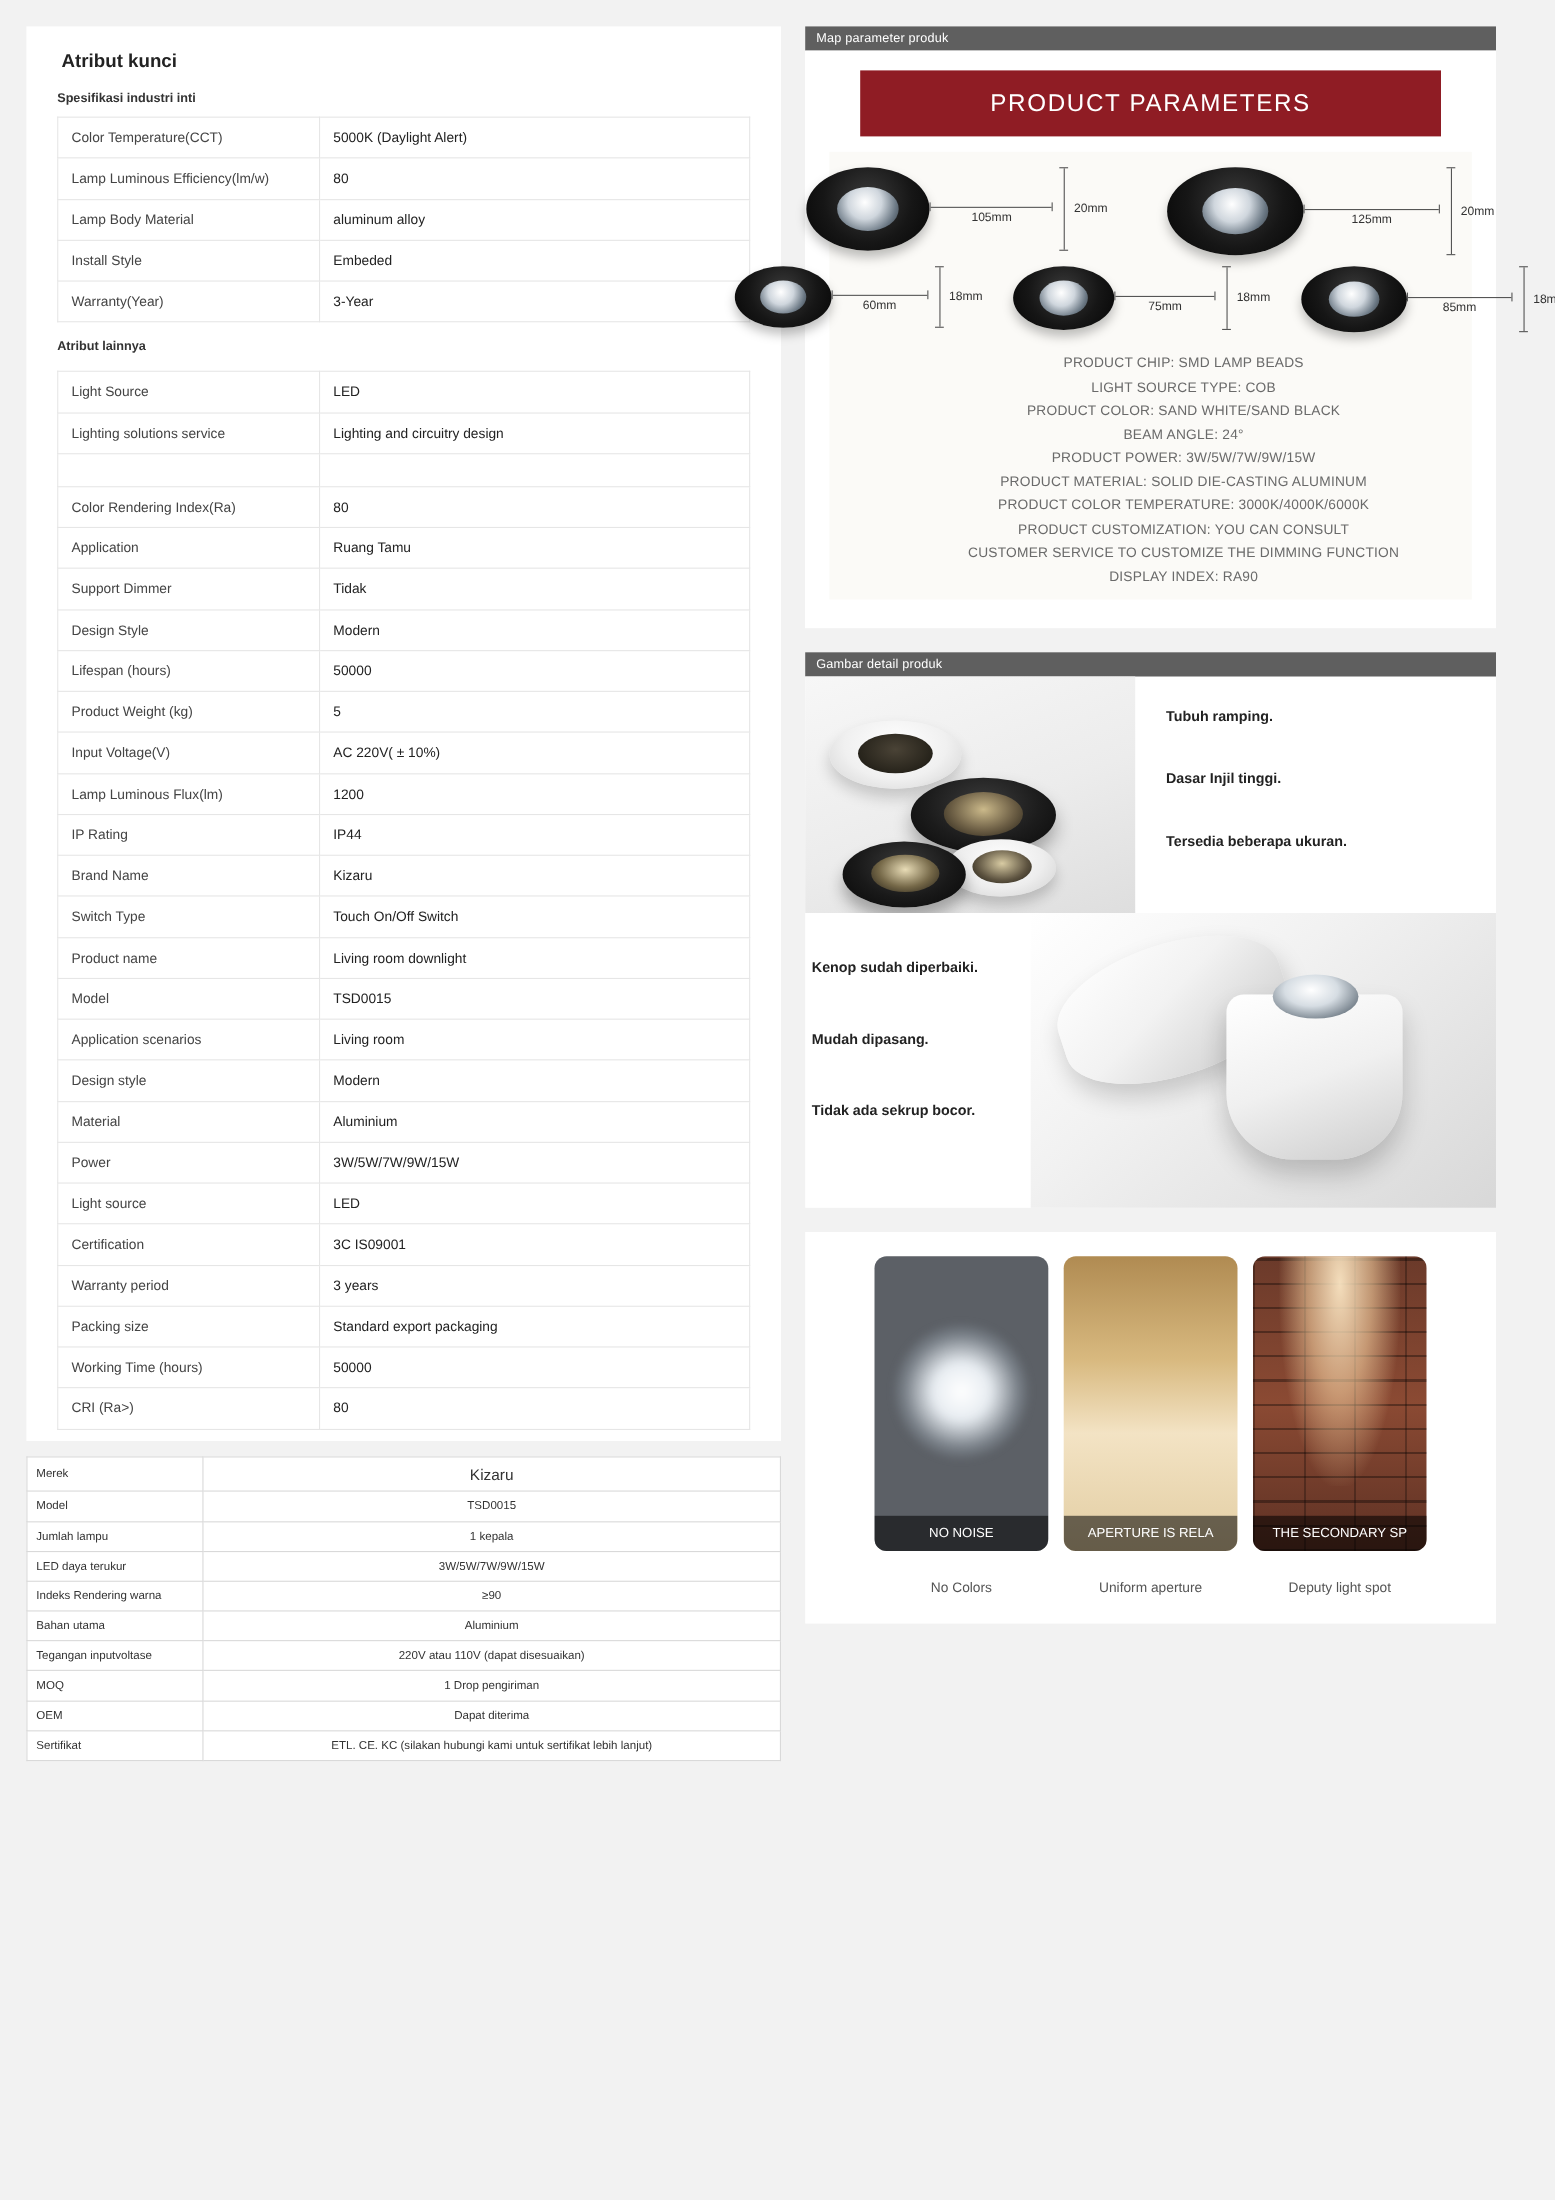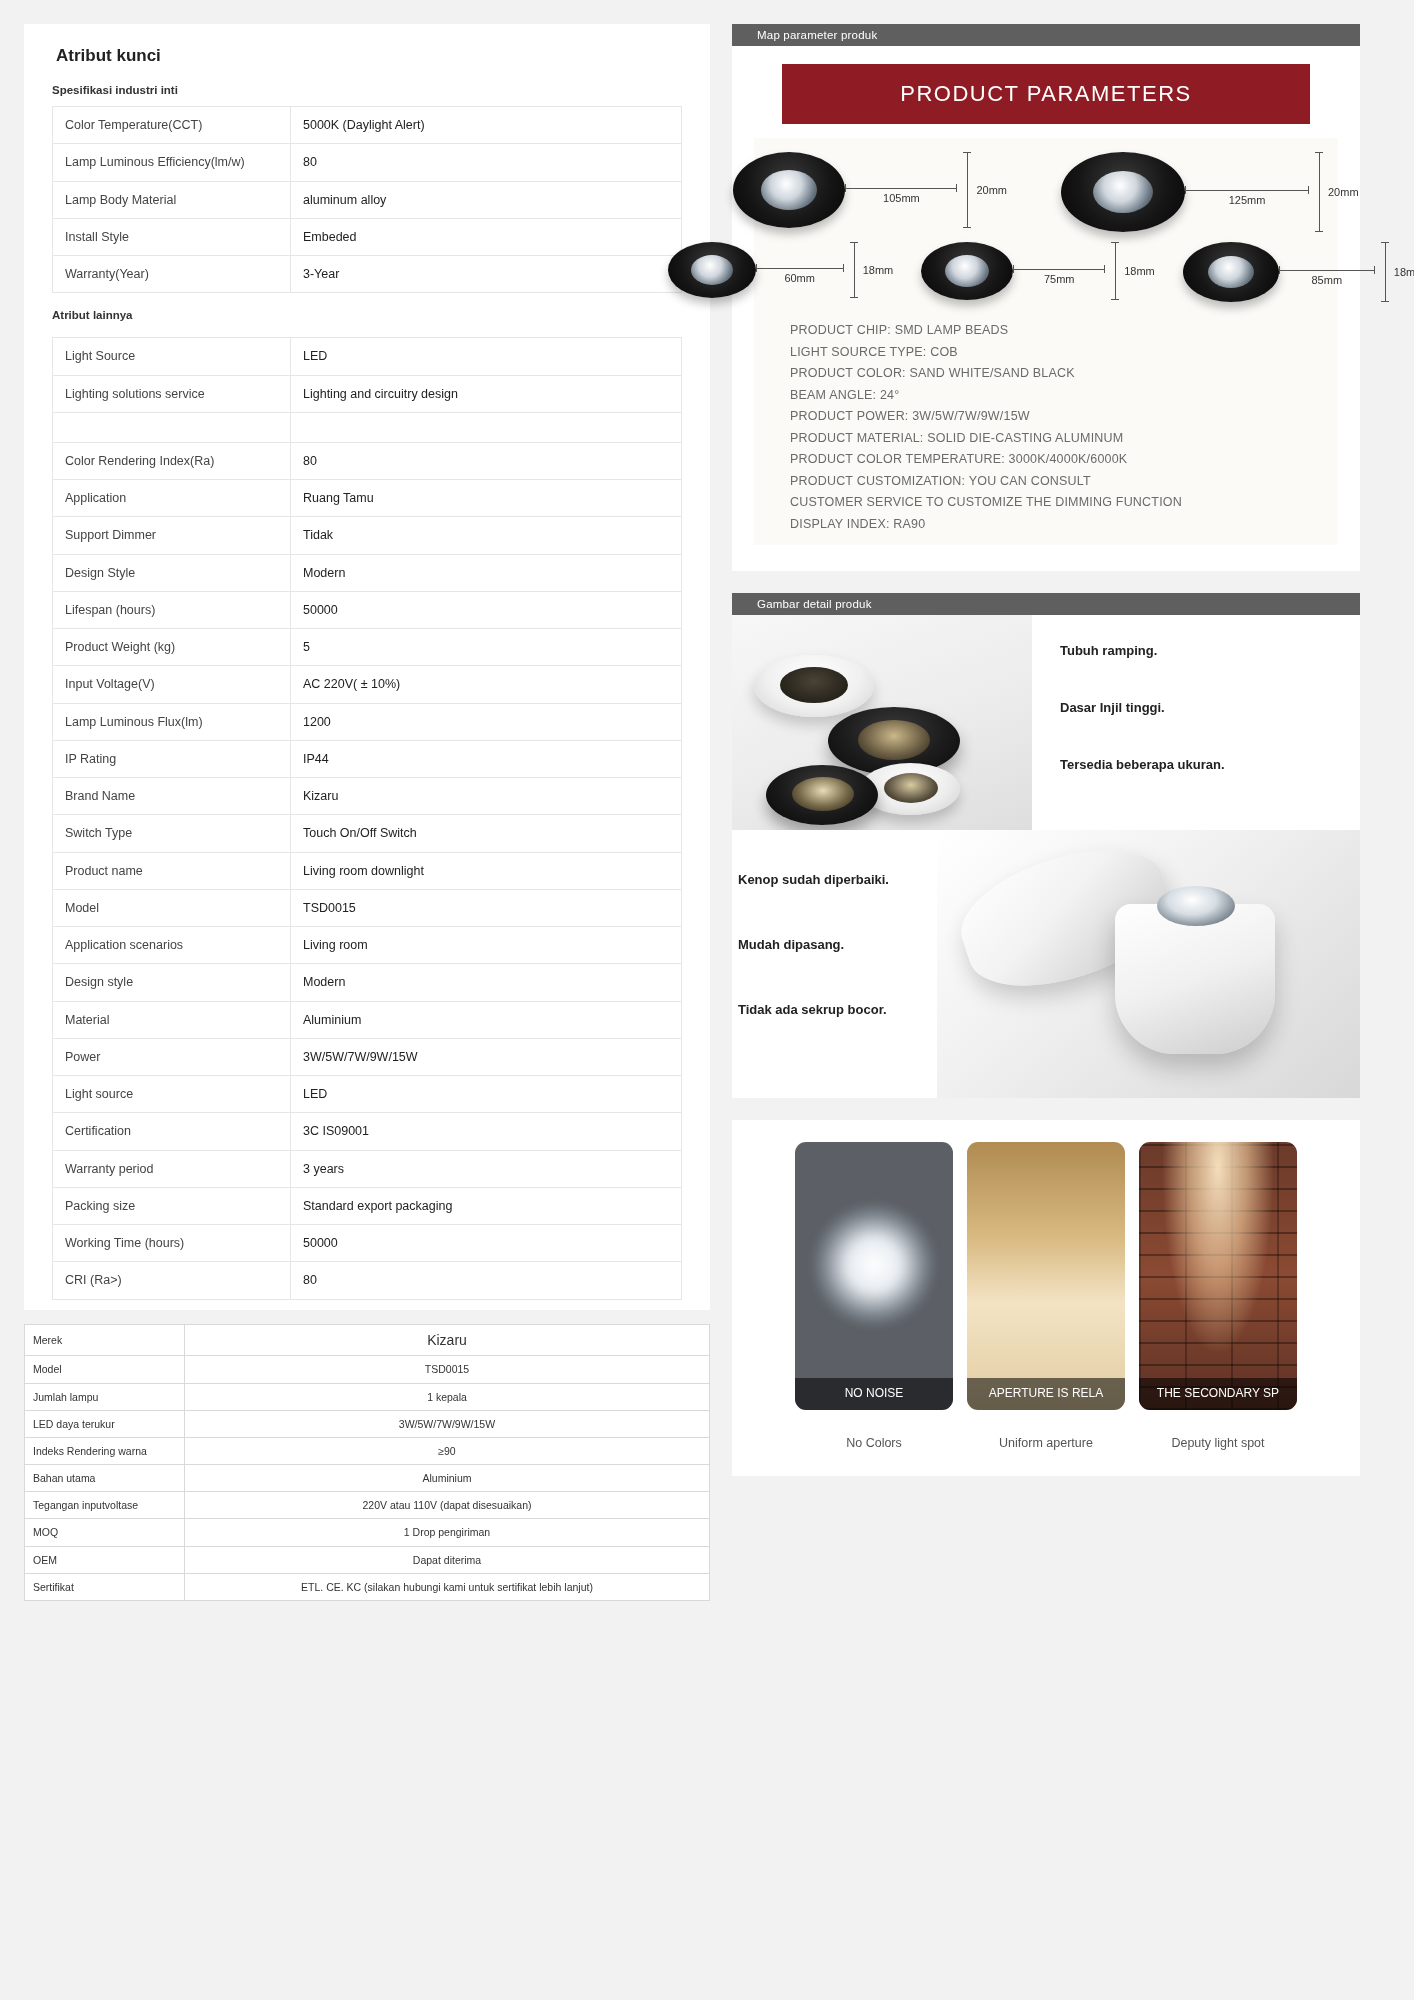"Map parameter produk" .panel-head { padding: 5px 25px -> 5px 10px }
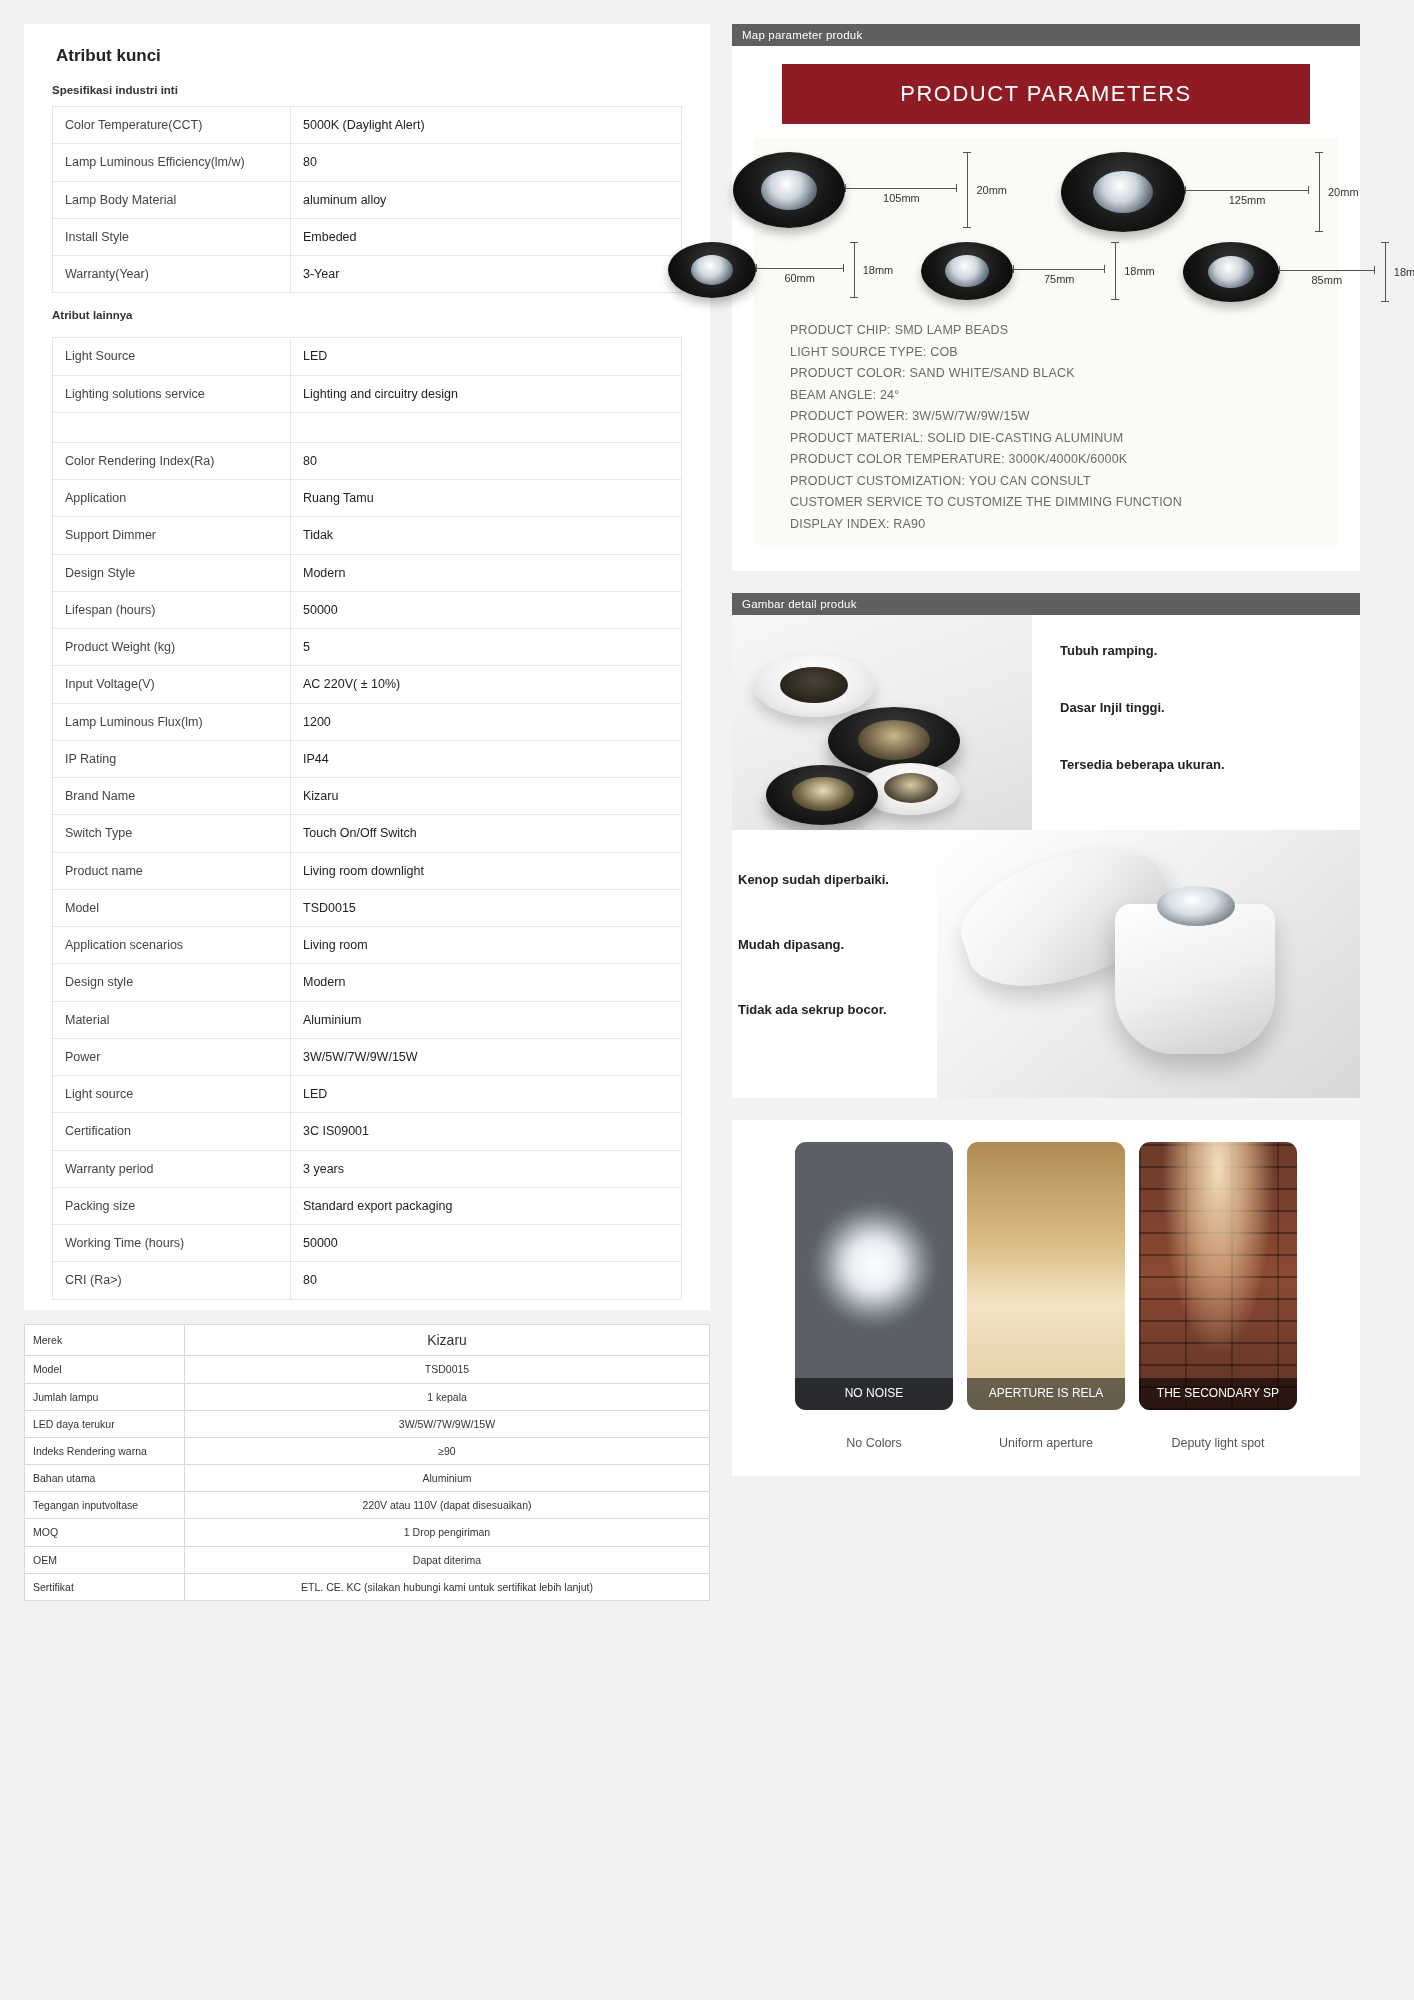"PRODUCT CHIP: SMD LAMP BEADS" .pp-list { margin: 18px 0 0 26px -> 18px 0 0 60px; text-align: none -> center }
